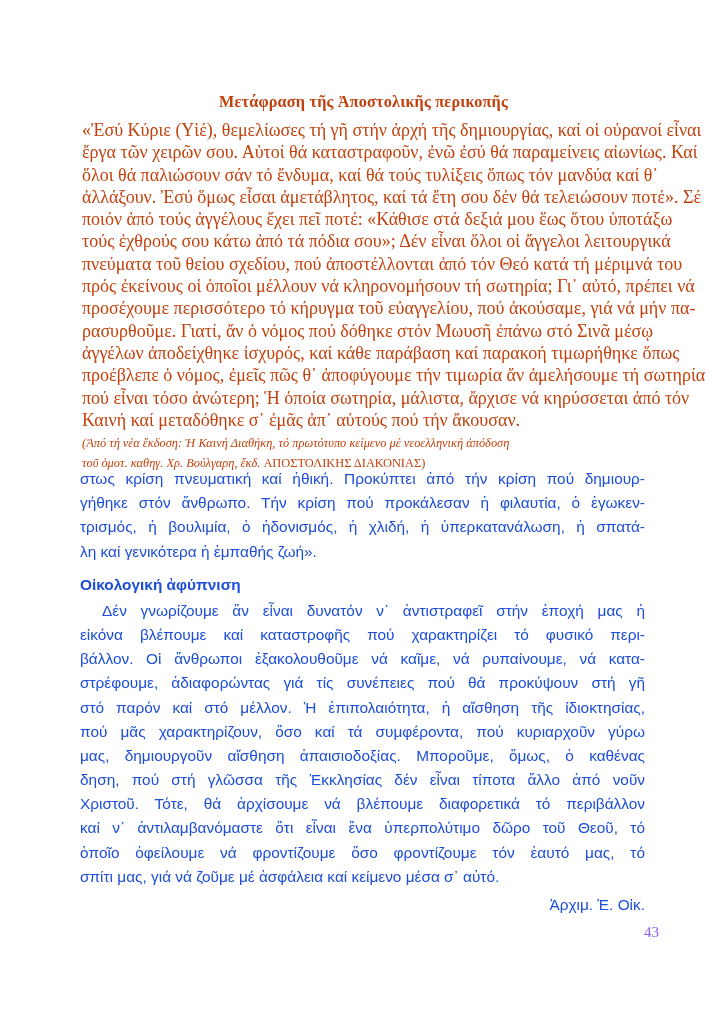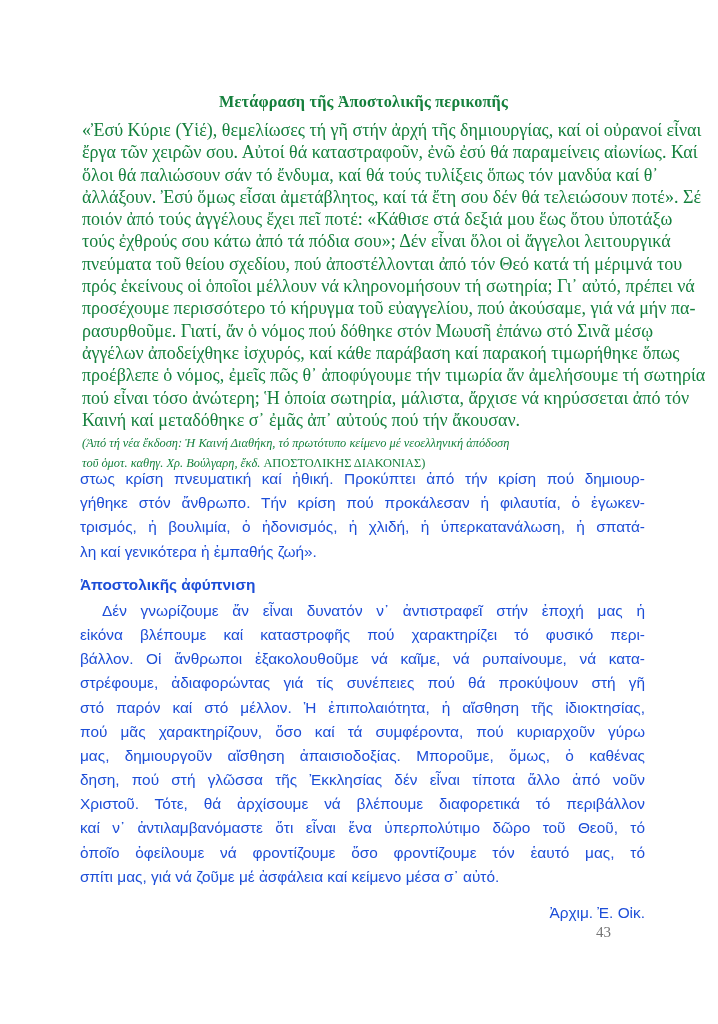"Μετάφραση τῆς Ἀποστολικῆς περικοπῆς" .translation { color: #15803d -> #c2410c }
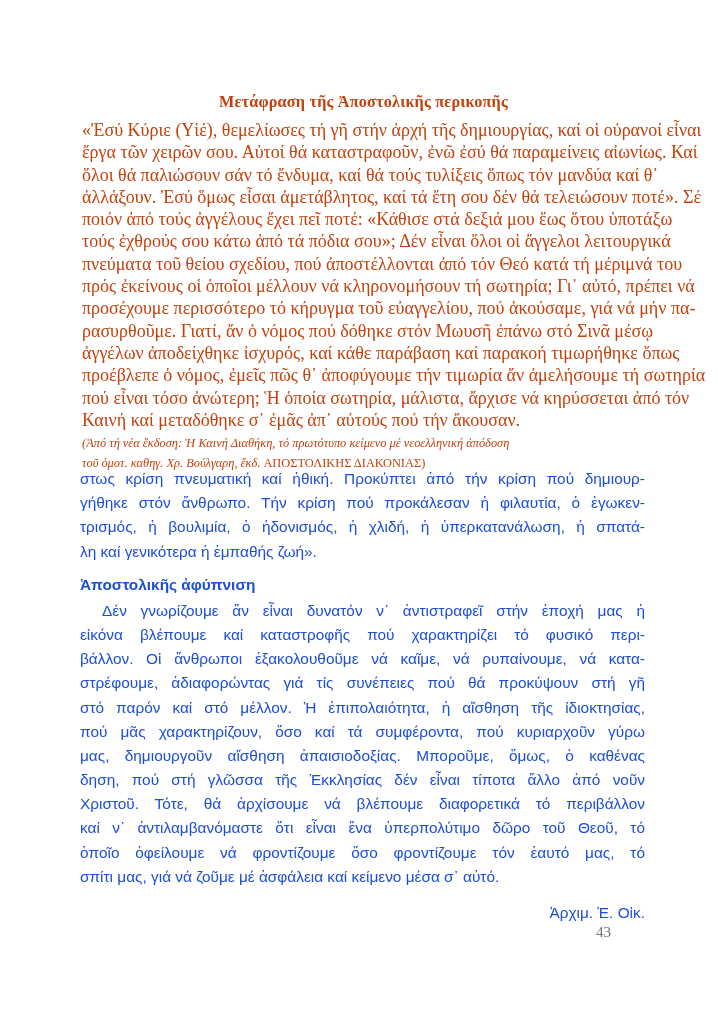"Ἀποστολικῆς ἀφύπνιση" h3.section-heading { text: Ἀποστολικῆς -> Οἰκολογική }
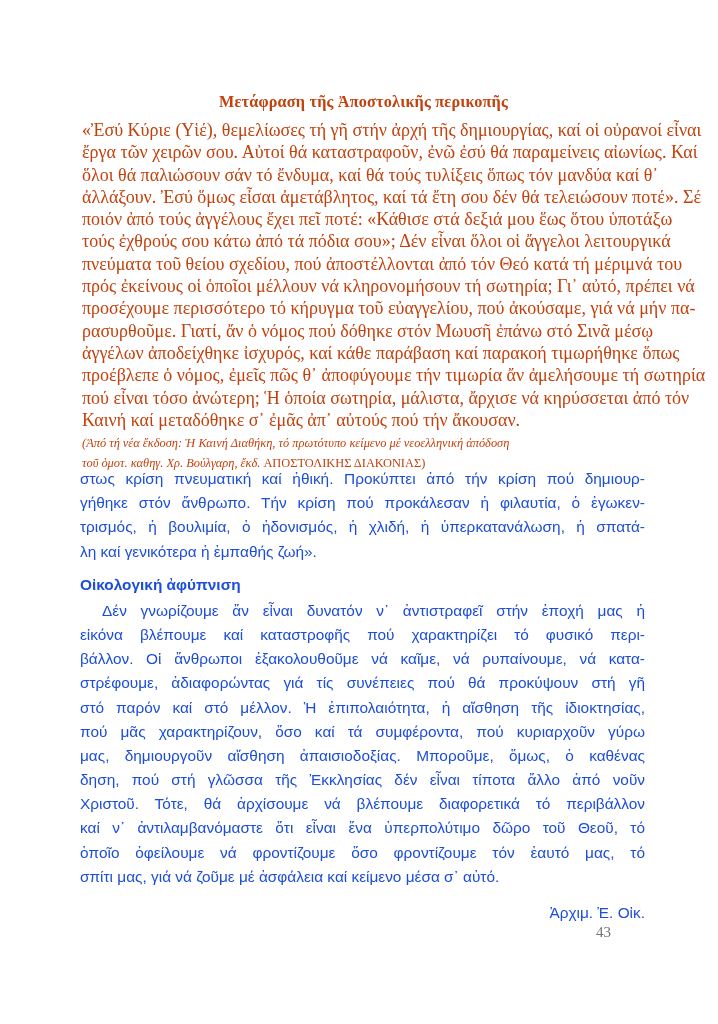"Ἀρχιμ. Ἐ. Οἰκ." .signature { margin-top: 12px -> 4px }
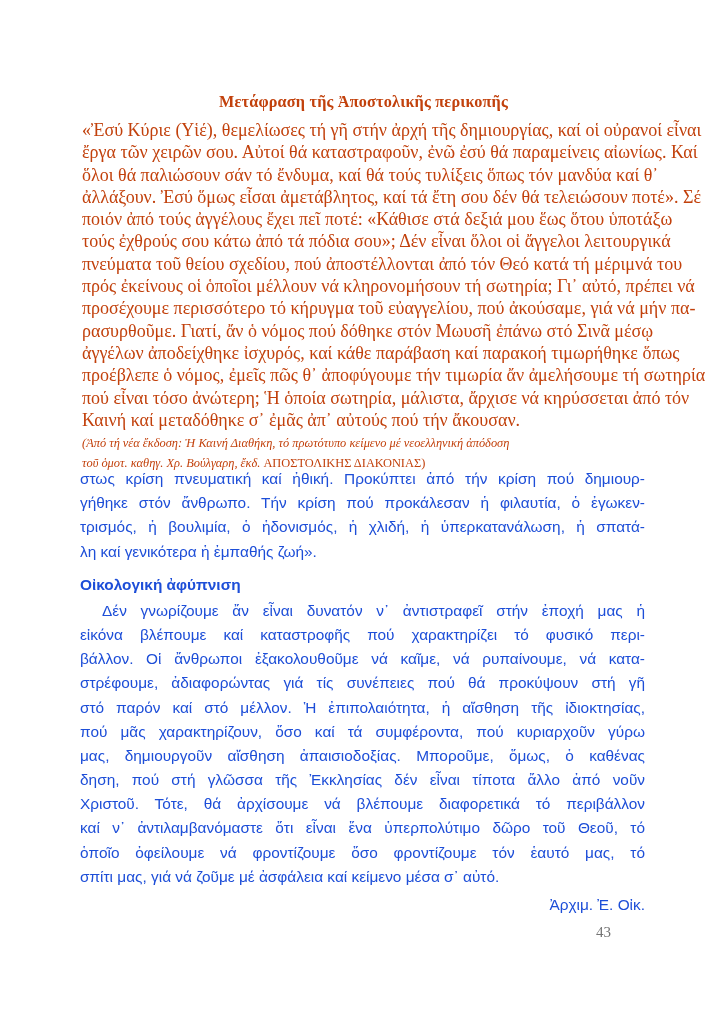"43" .page-number { color: #737373 -> #8b5cf6; left: 596px -> 644px }
